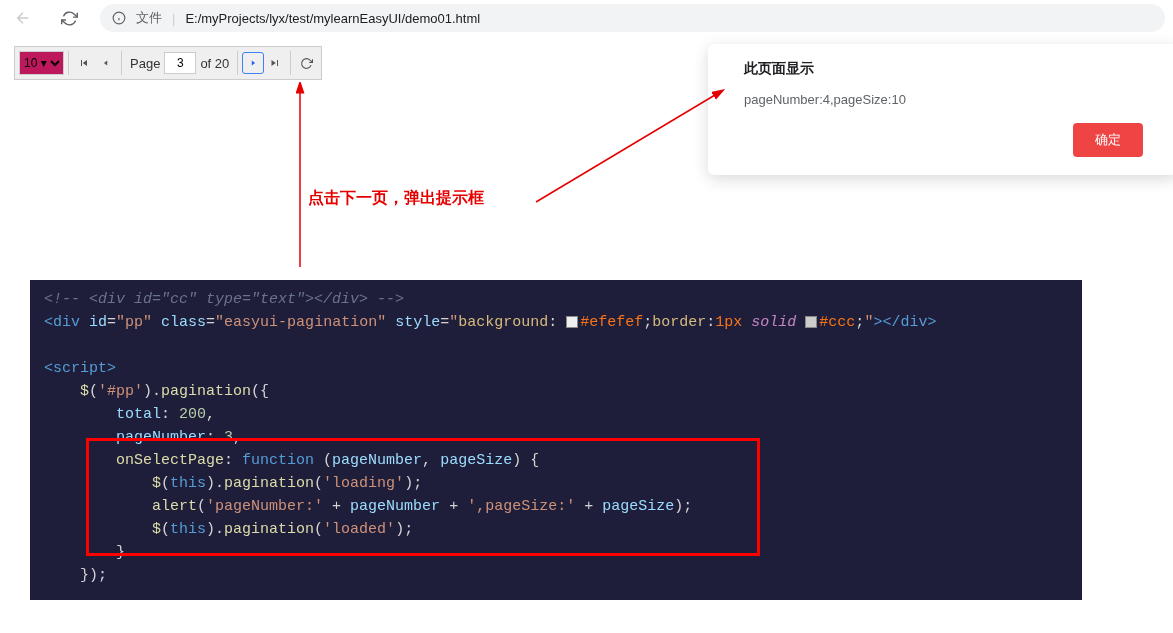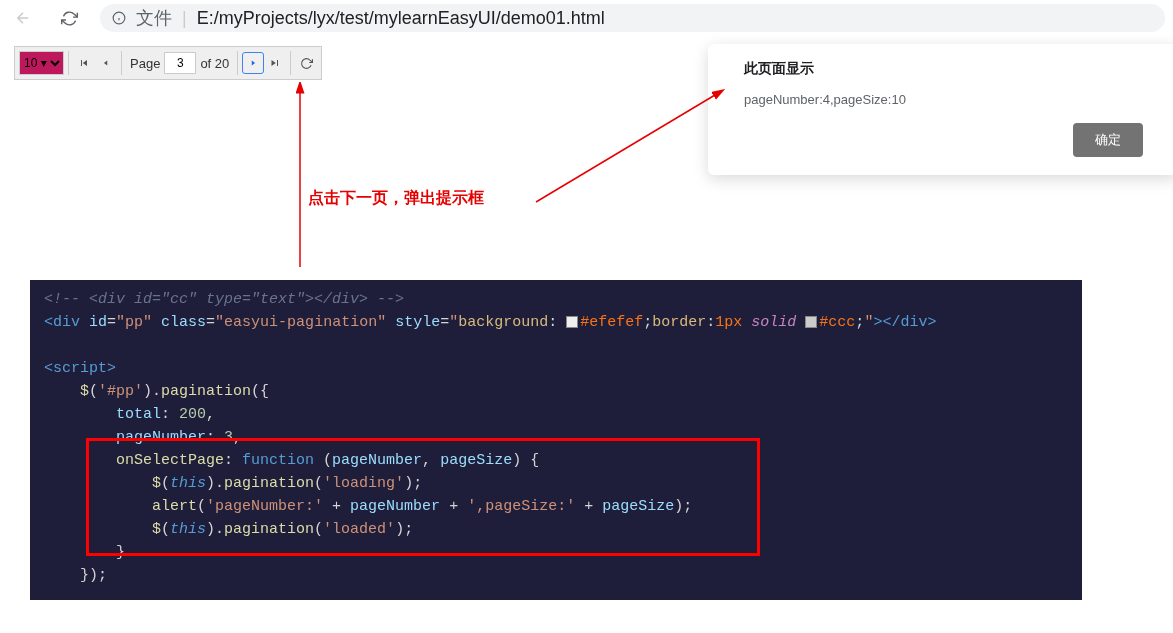"文件" .addr-bar { font-size: 18px -> 13px }
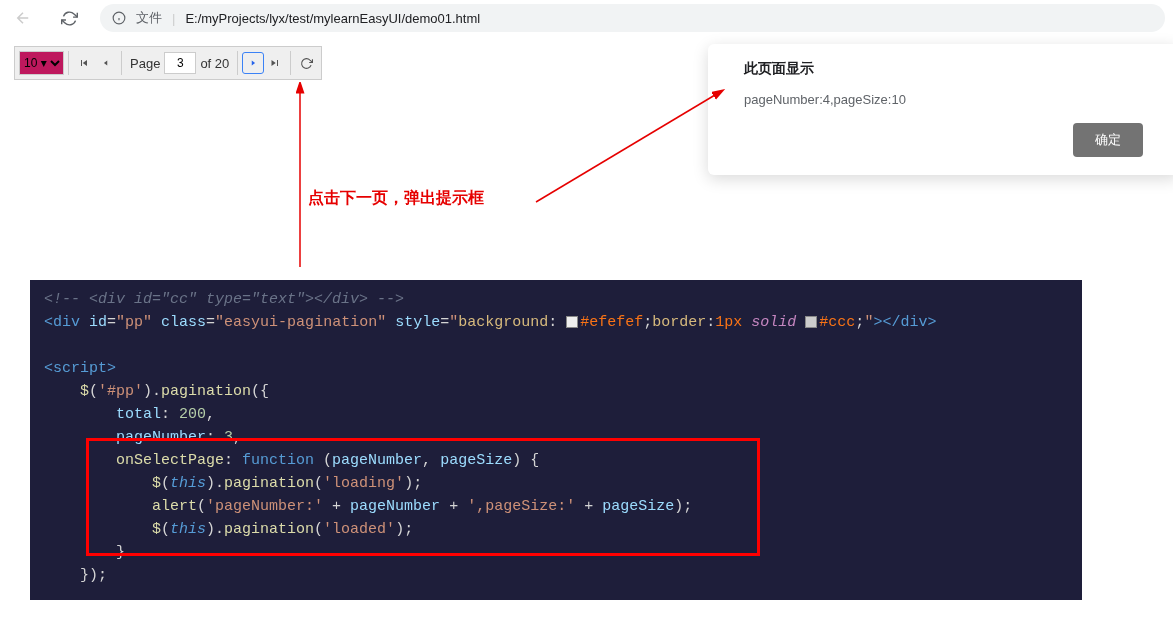"确定" .alert-ok { background: #737373 -> #ef4444 }
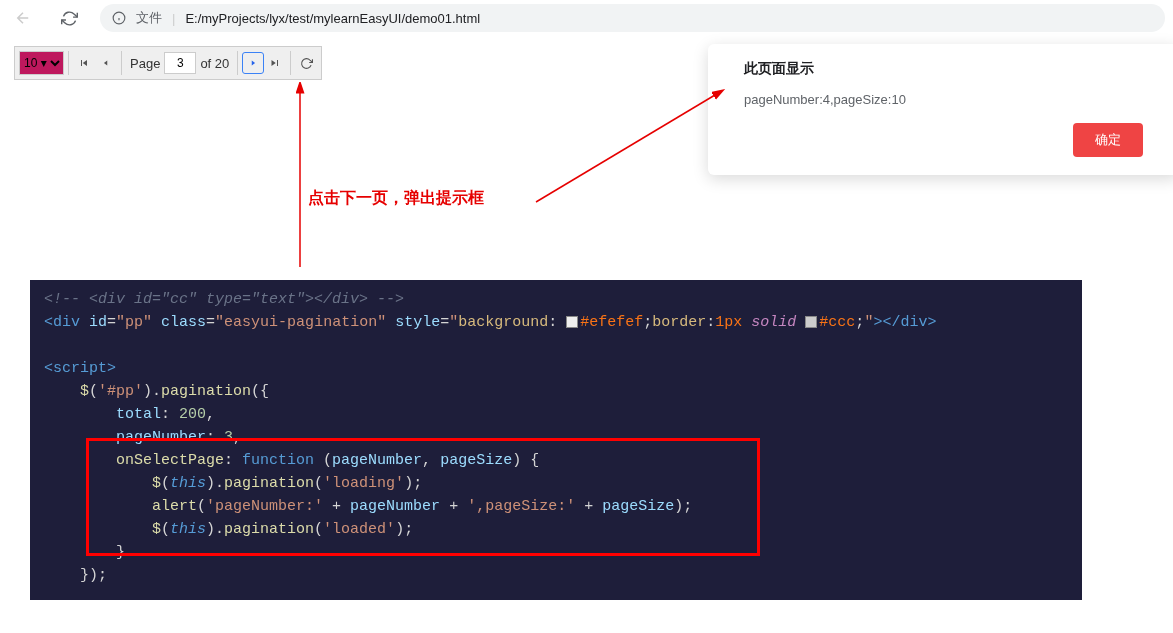"this" .c-this { font-style: italic -> none }
